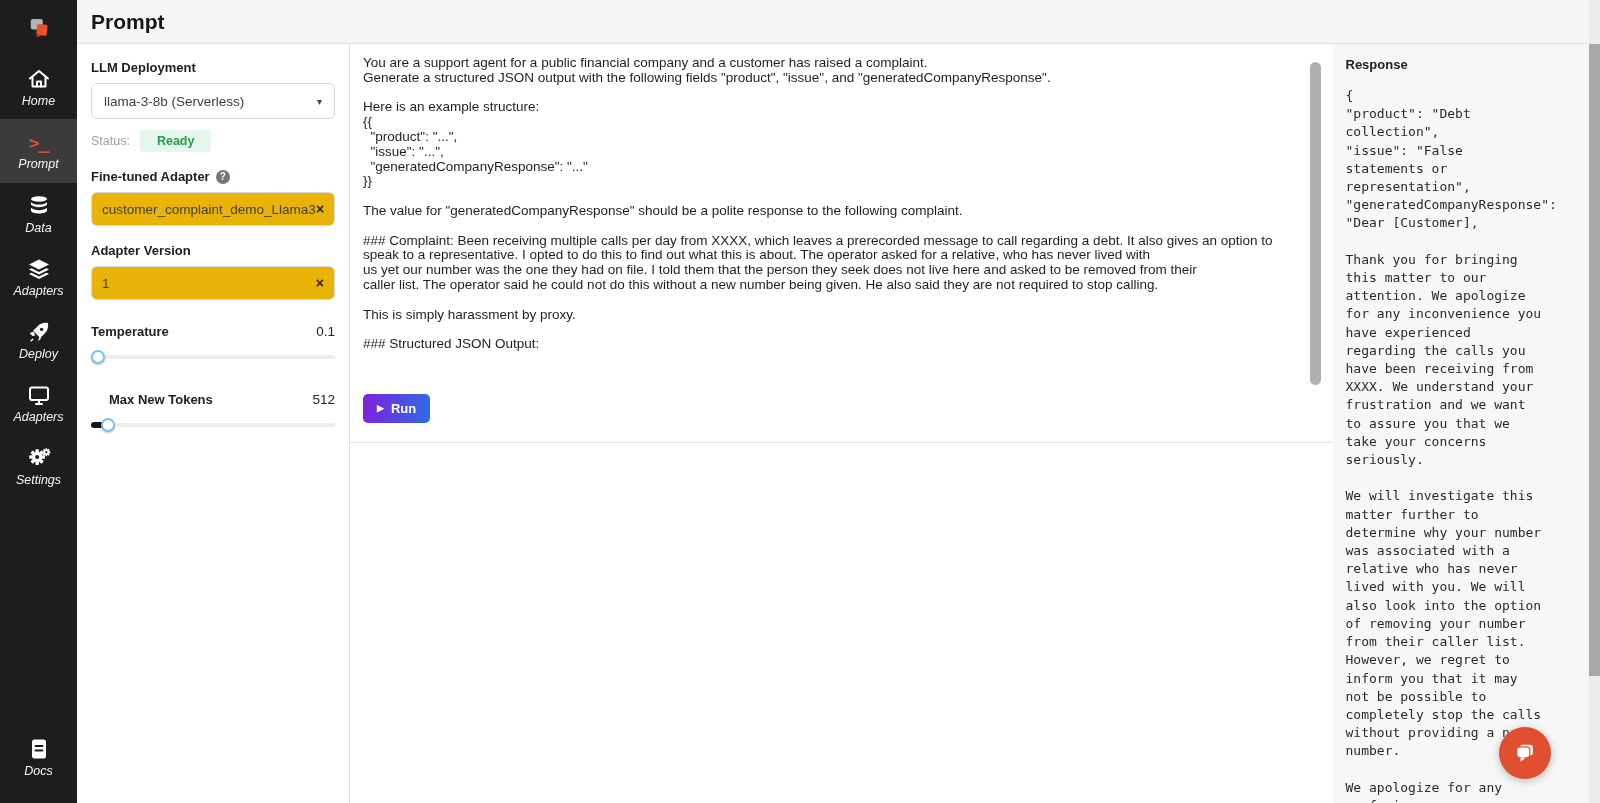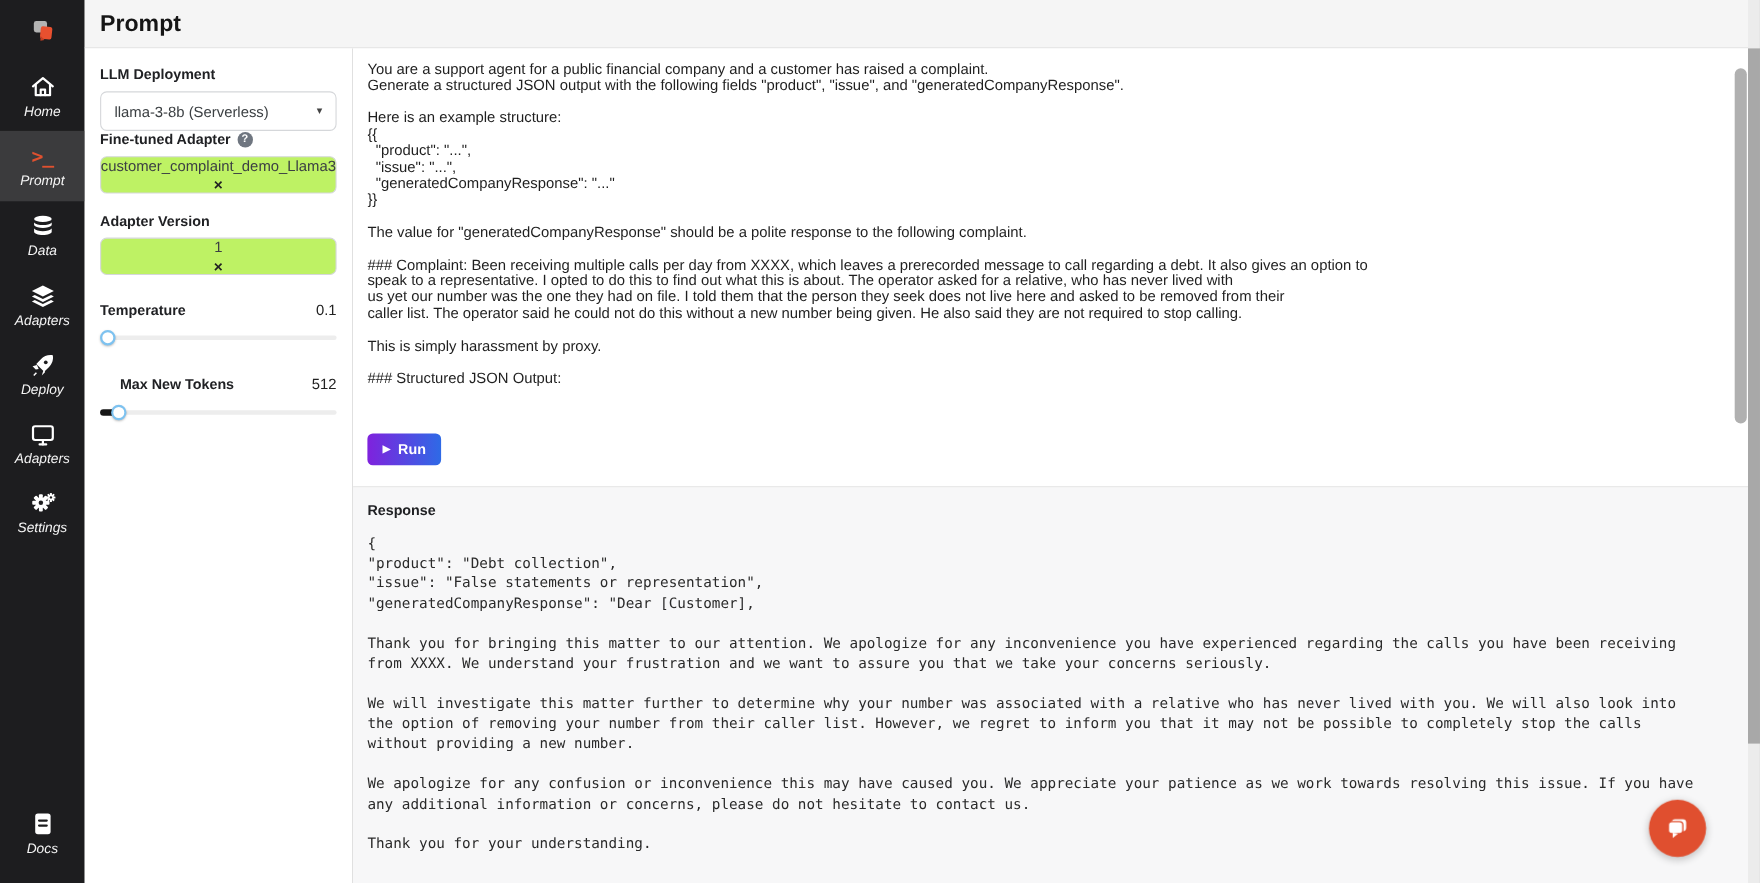"LLM Deployment" .config-panel { width: 244px -> 273px }
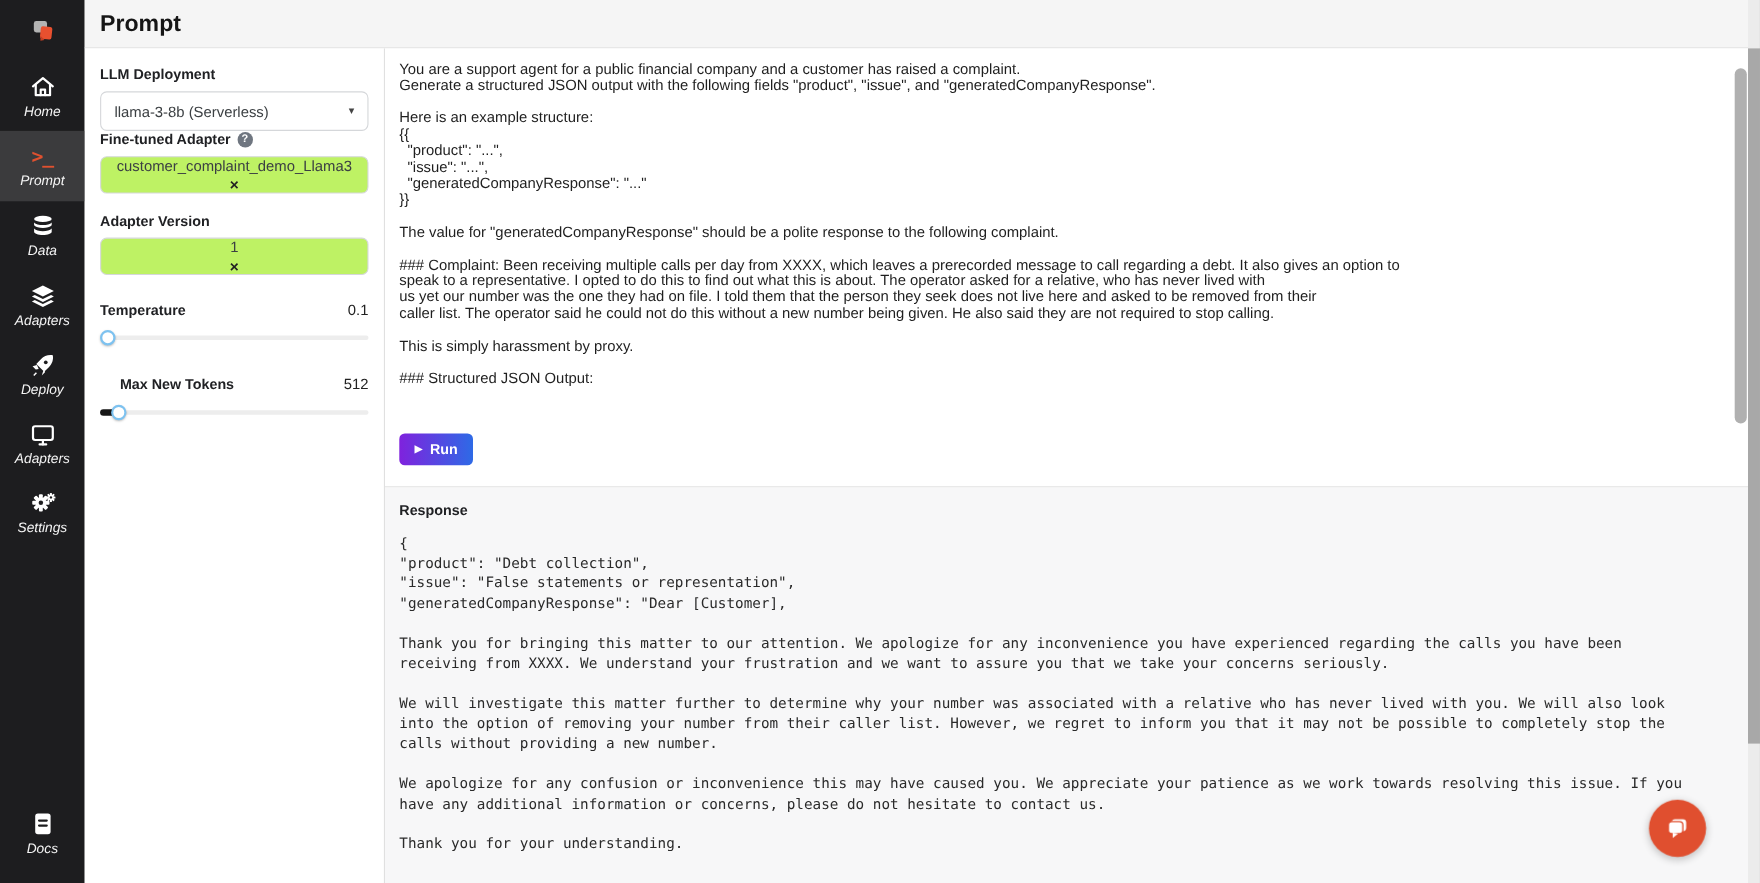"You are a support agent" .main-area { flex-direction: column -> row }
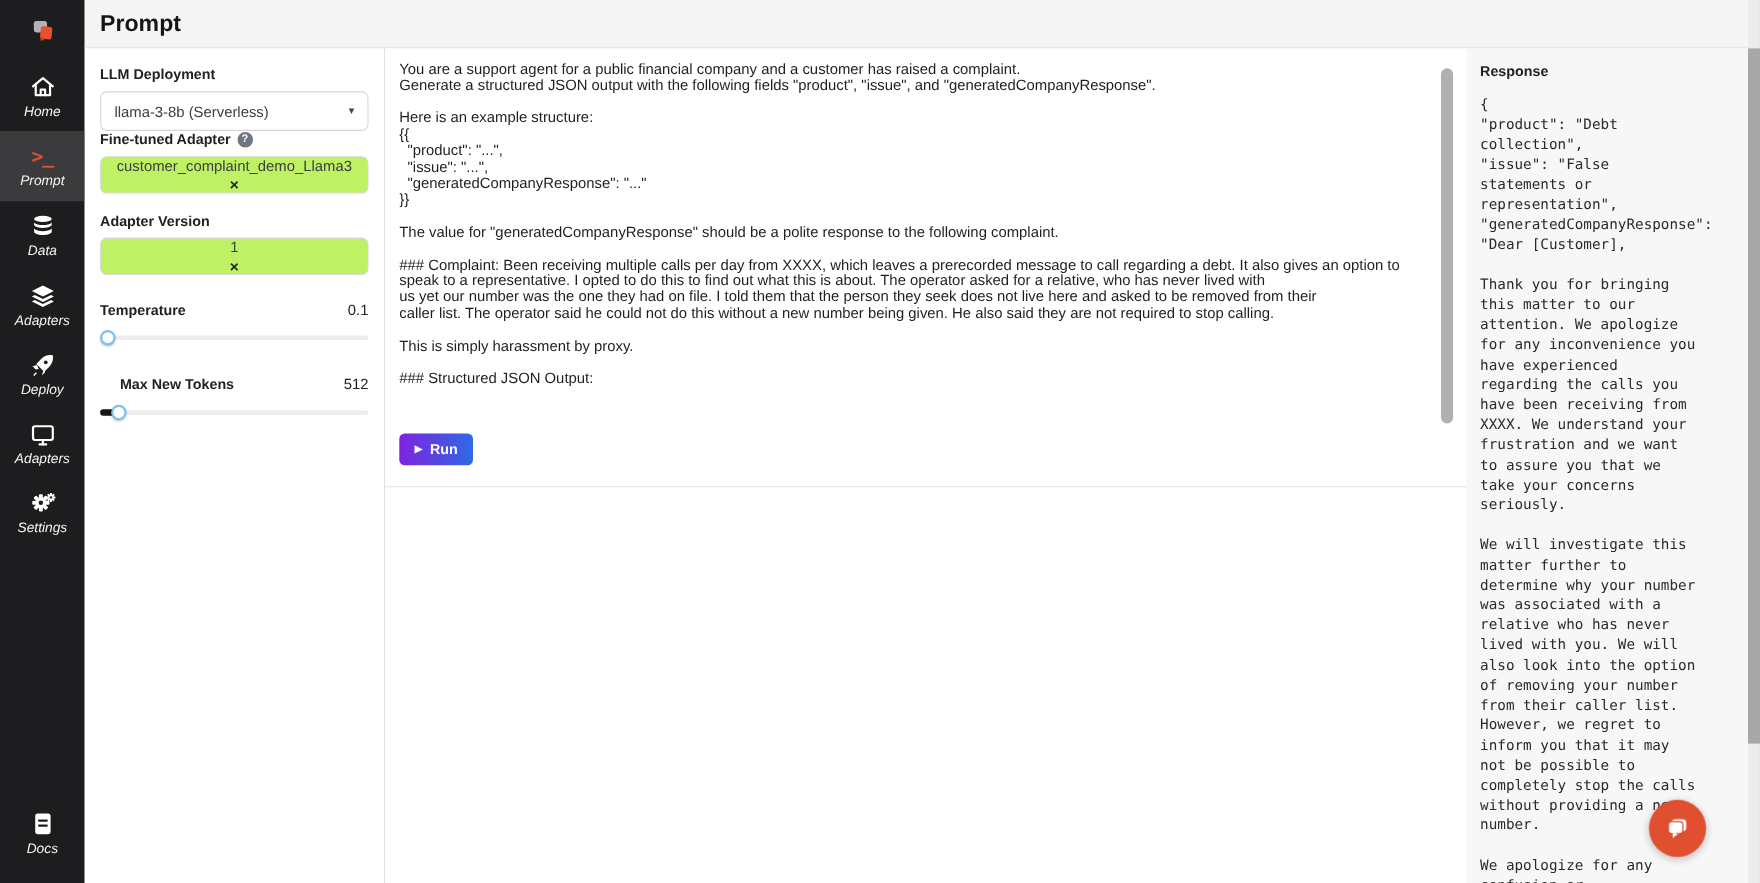"Status:" div.status-row { html: none -> <div> <span>Status:</span> <span>Ready</span> </div> }
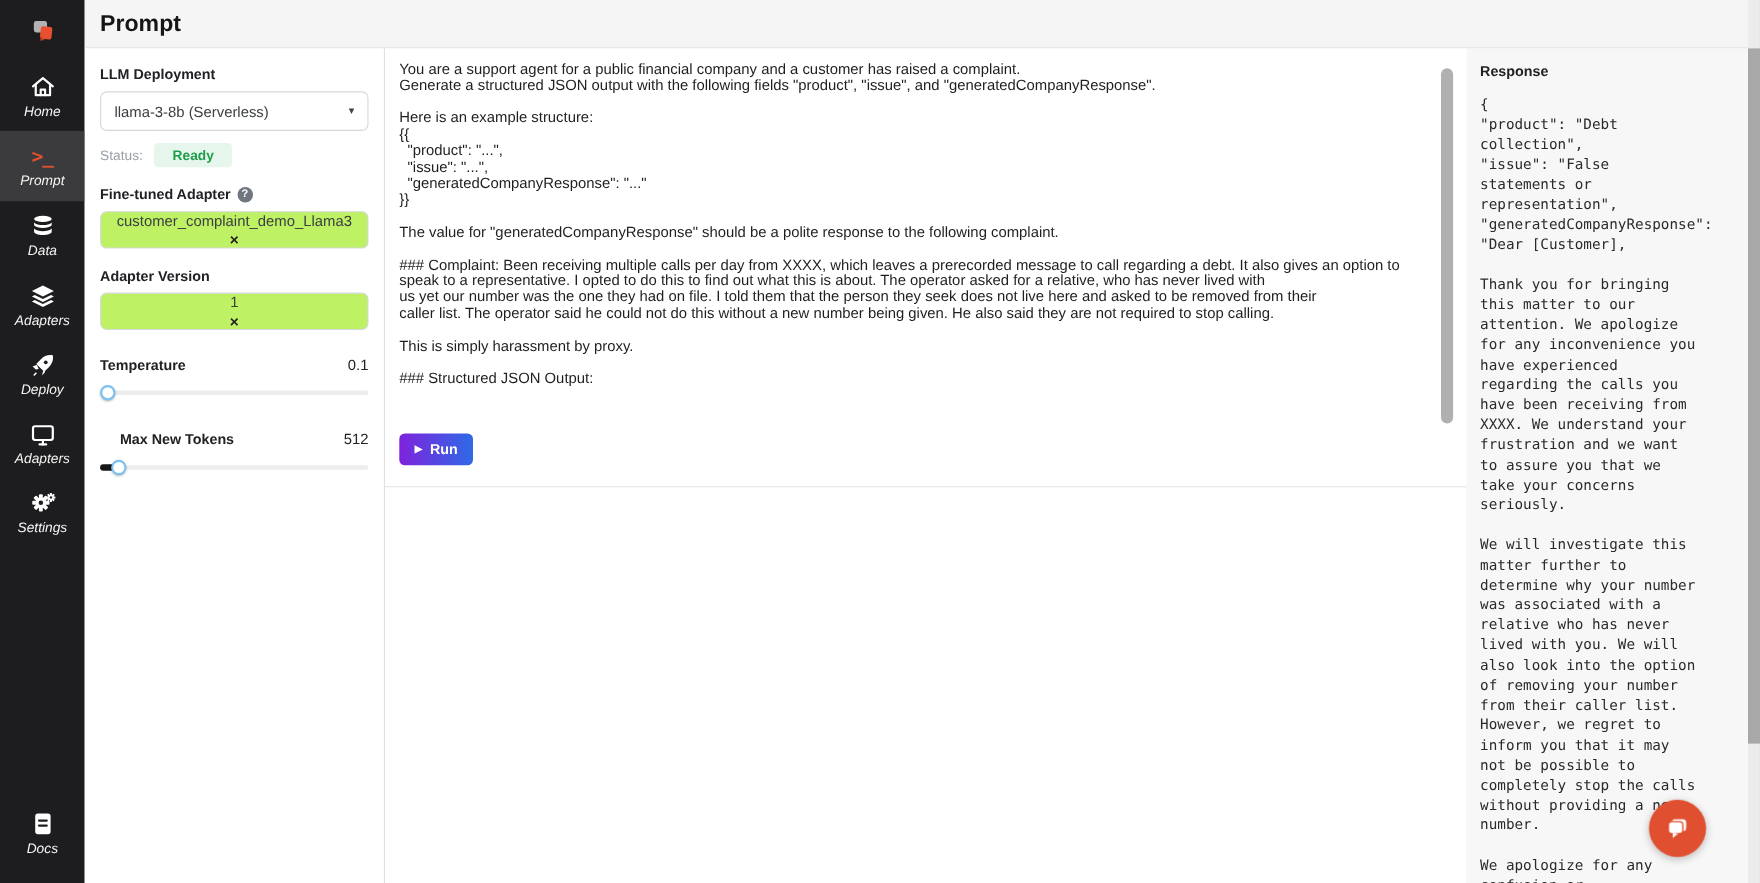"customer_complaint_demo_Llama3" .input-box { background: #bef264 -> #eab308; flex-direction: column -> none }
